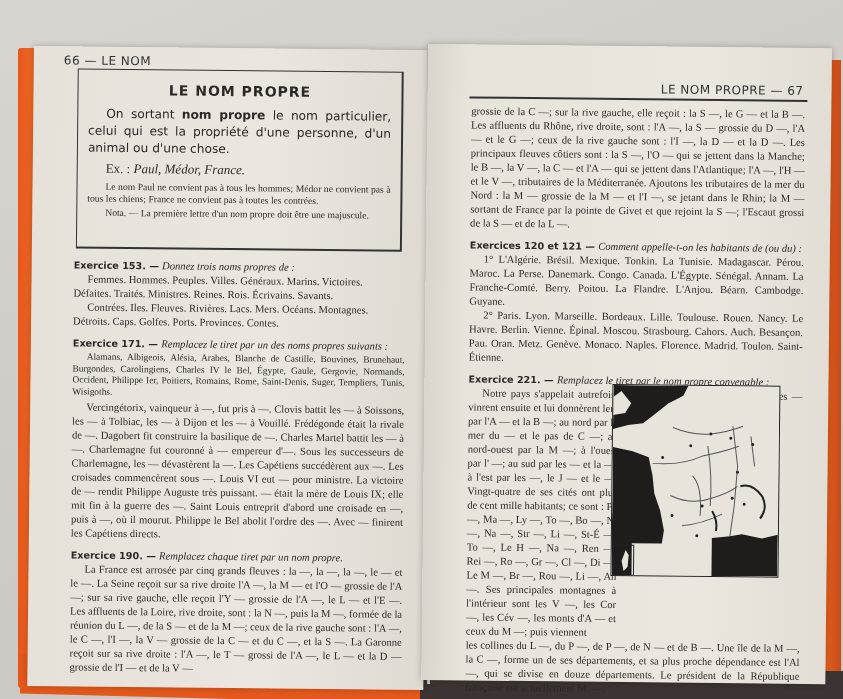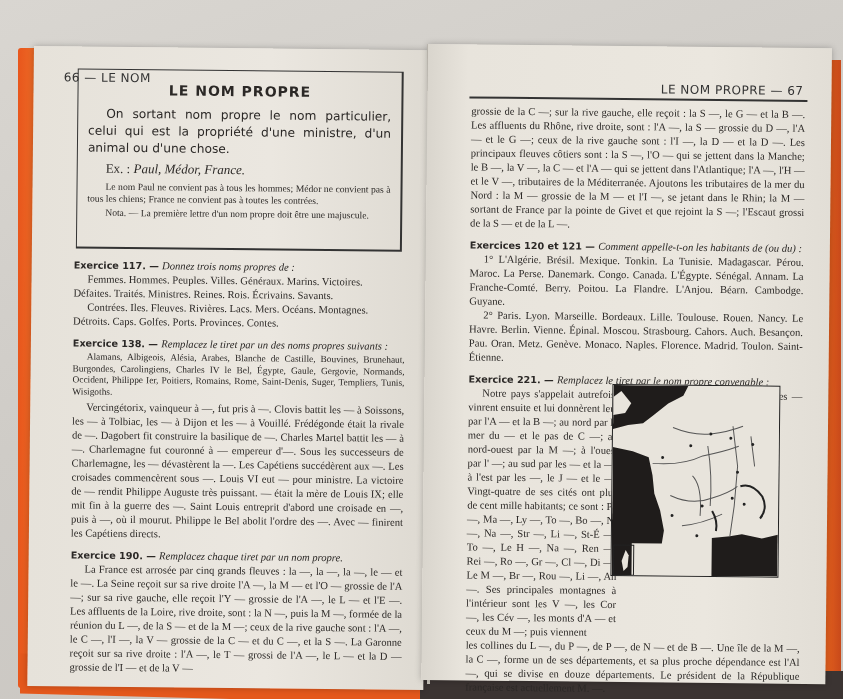"66 — LE NOM" .rh-left { top: 24px -> 7px }
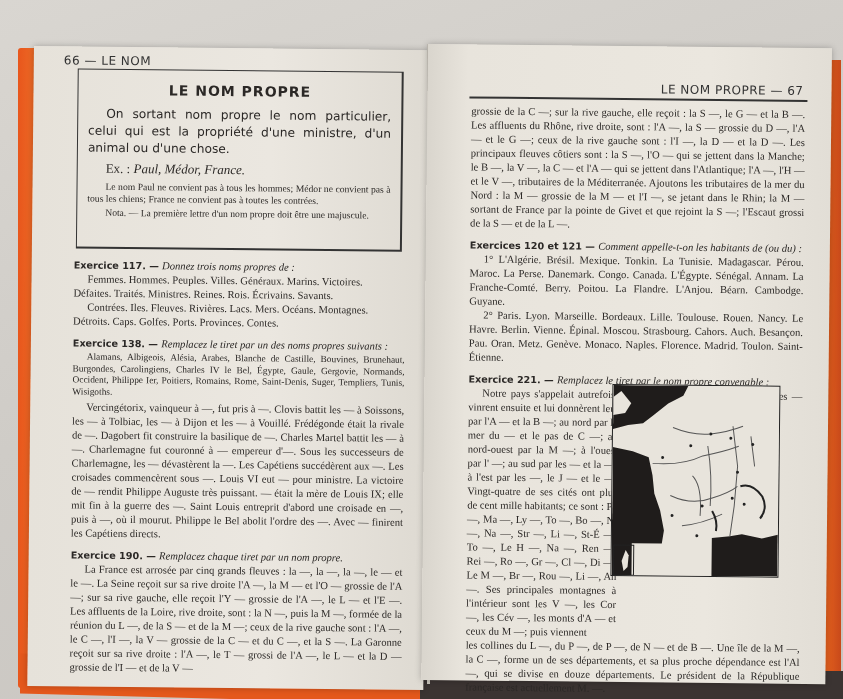"nom propre" .def b { font-weight: normal -> bold }
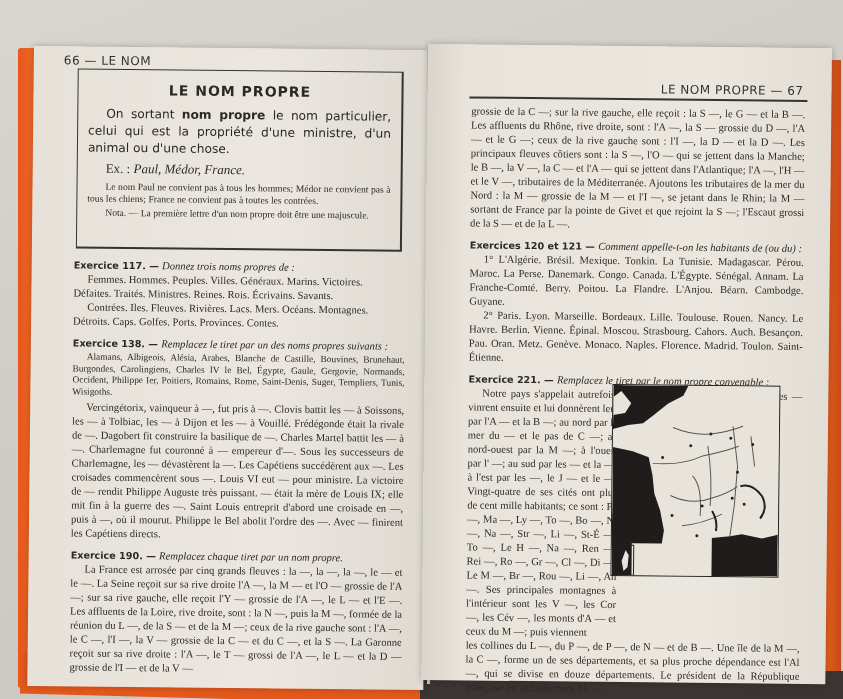"le nom particulier, celui qui" span { text: ministre -> personne }
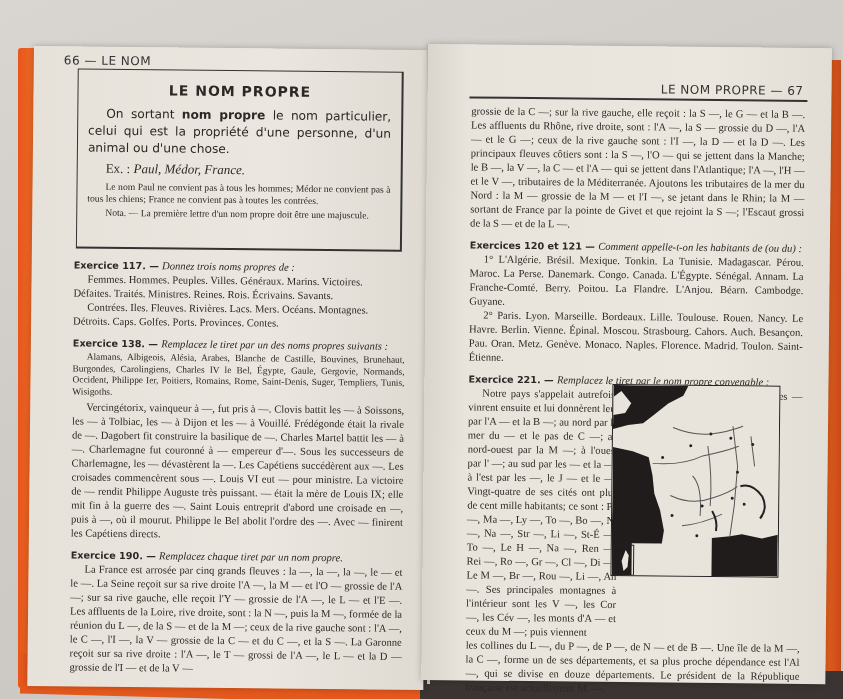"Exercice 117. —" span.ex-title { text: 117 -> 153 }
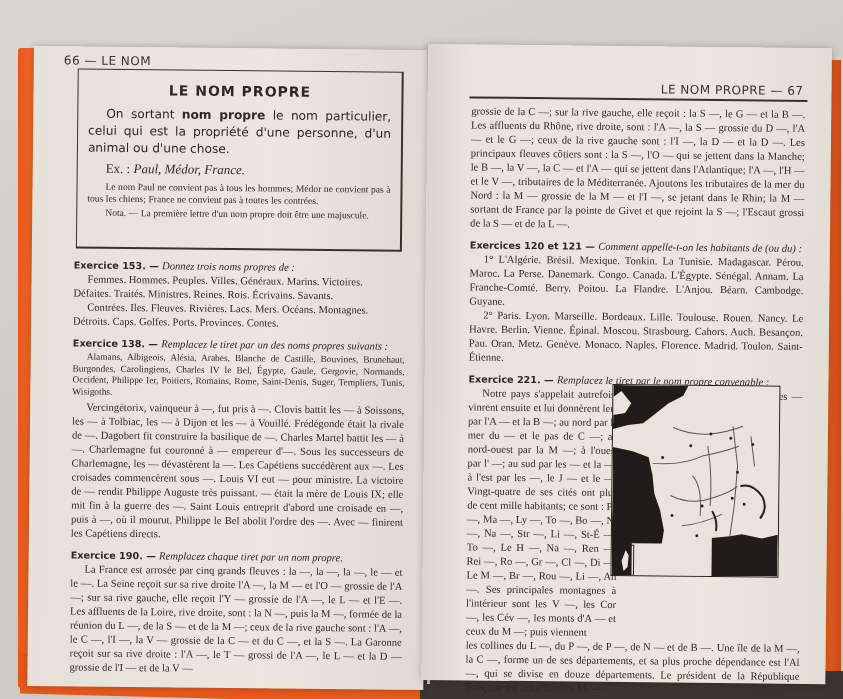"Exercice 138. —" span.ex-title { text: 138 -> 171 }
